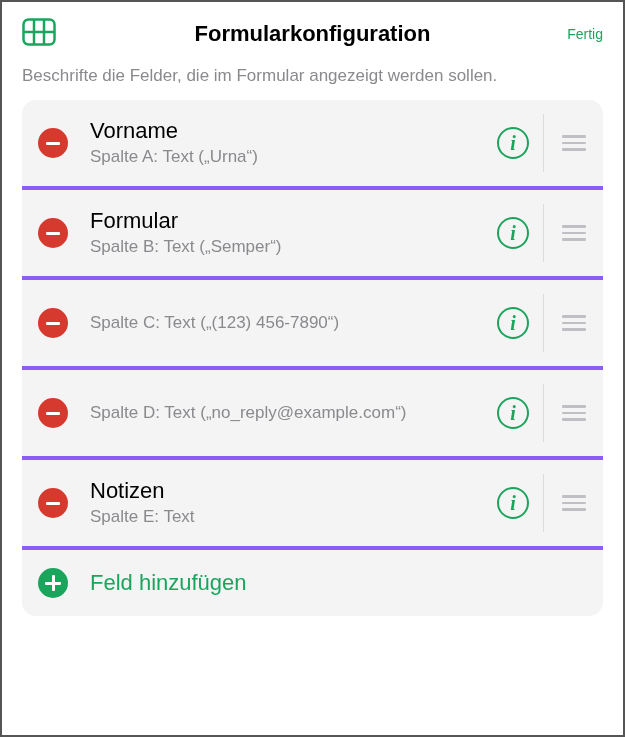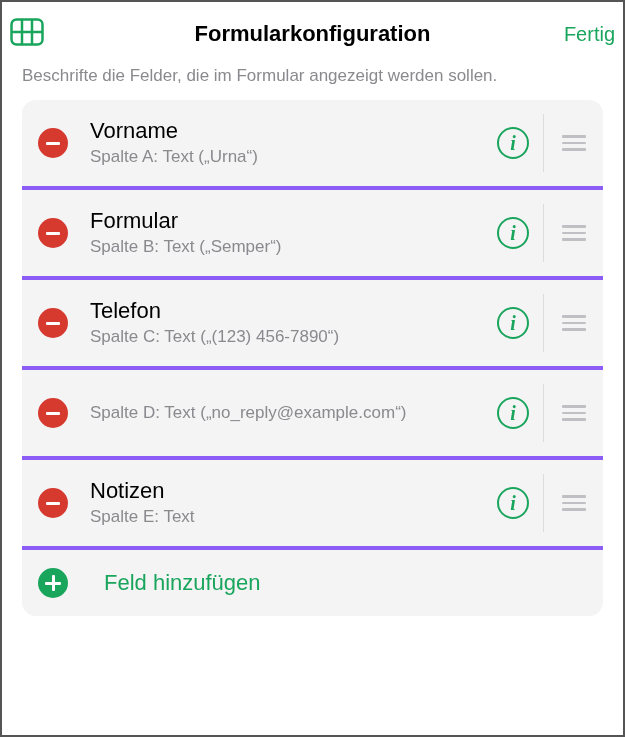"Formularkonfiguration" .header { padding: 16px 8px -> 16px 20px }
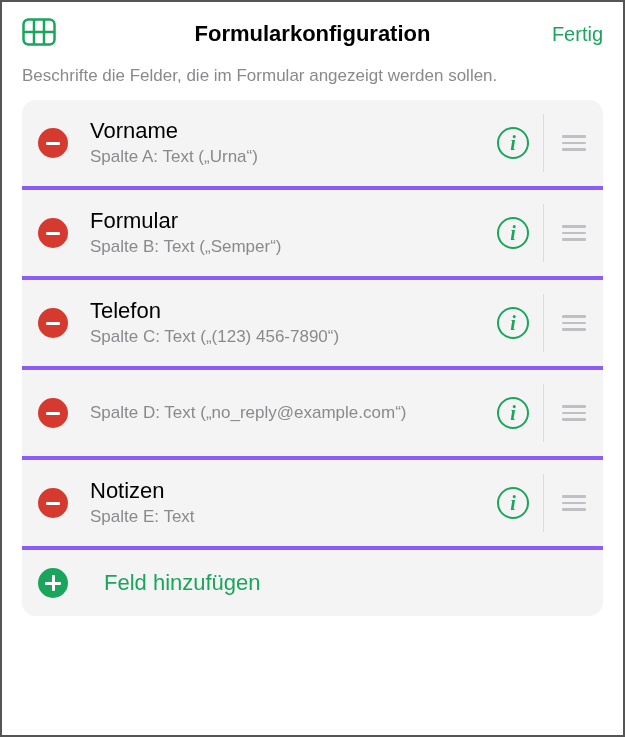"Fertig" .done-btn { font-size: 20px -> 14px }
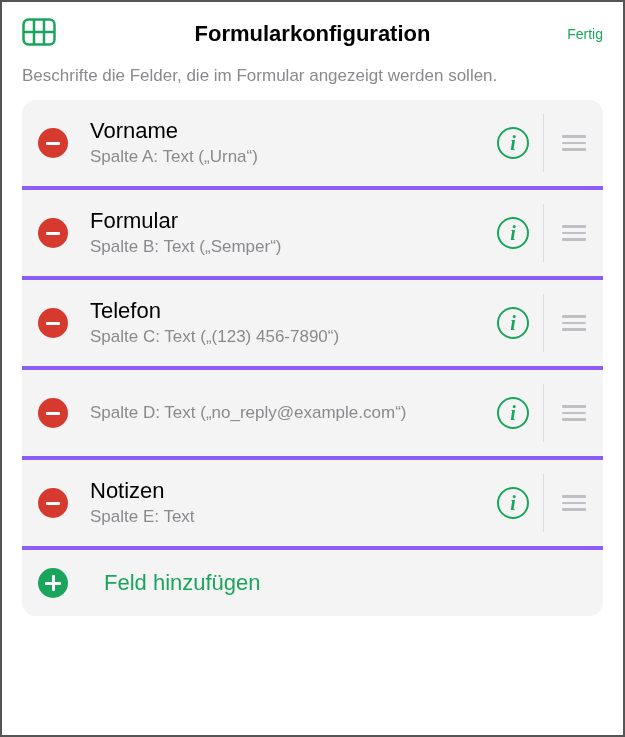"Telefon" div.field-title { html: <div>Telefon</div> -> none }
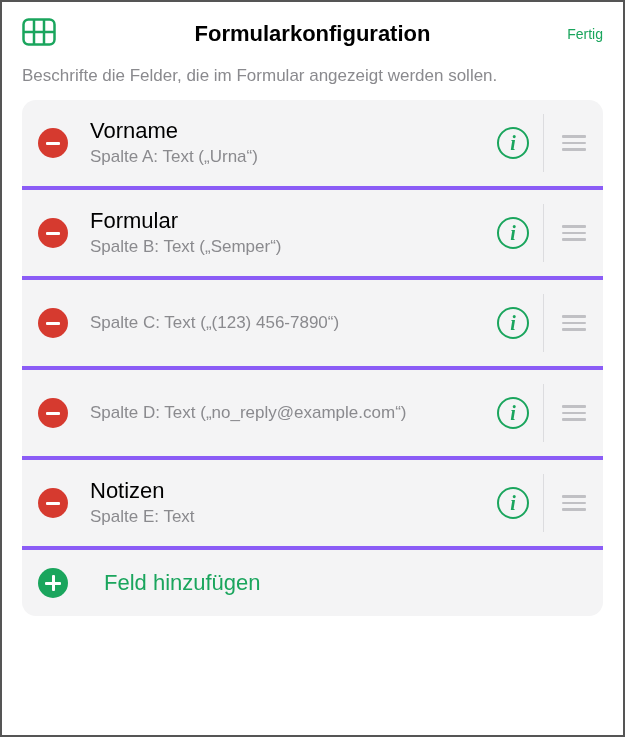"Feld hinzufügen" .add-row { gap: 14px -> none }
